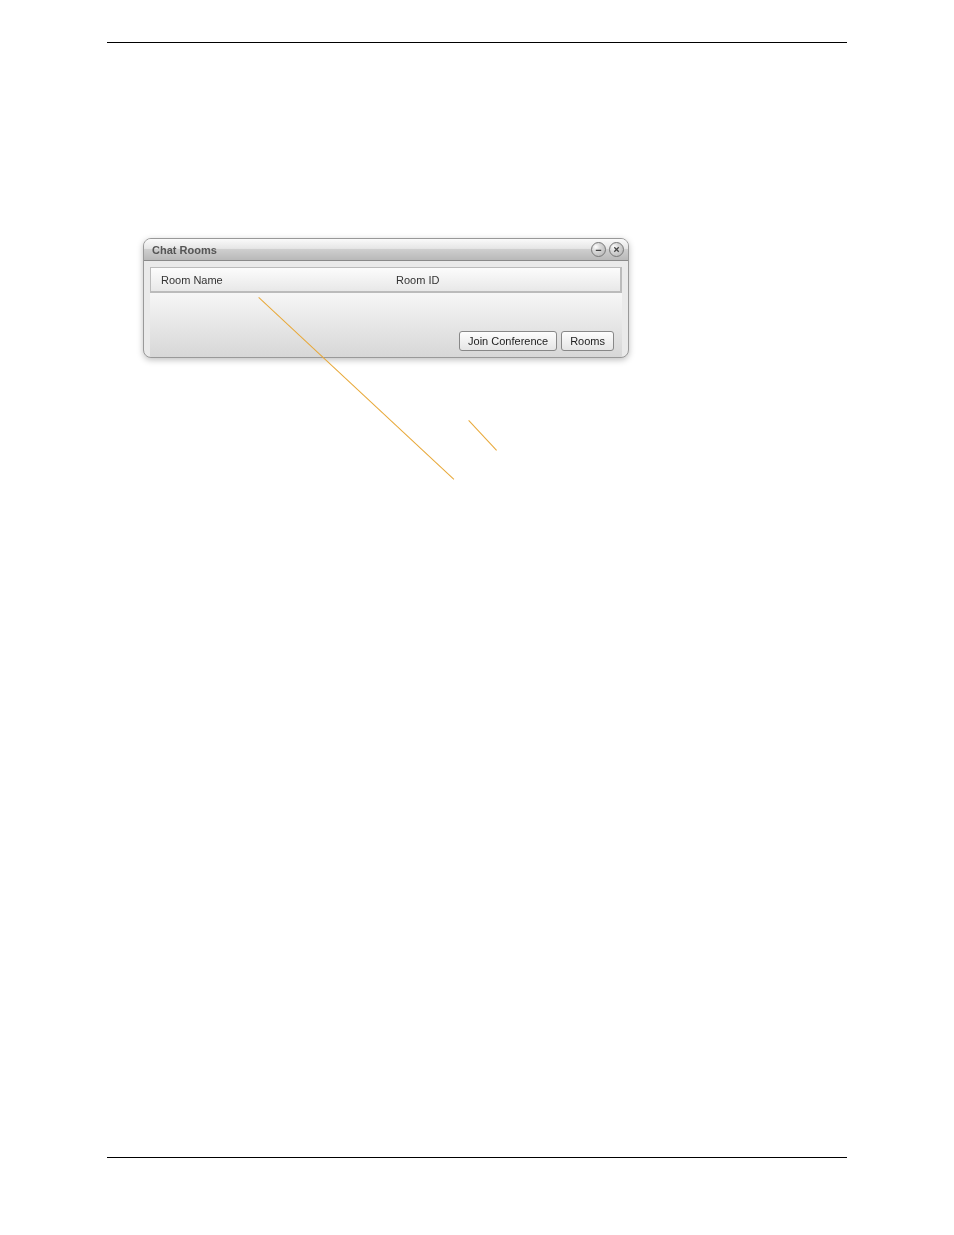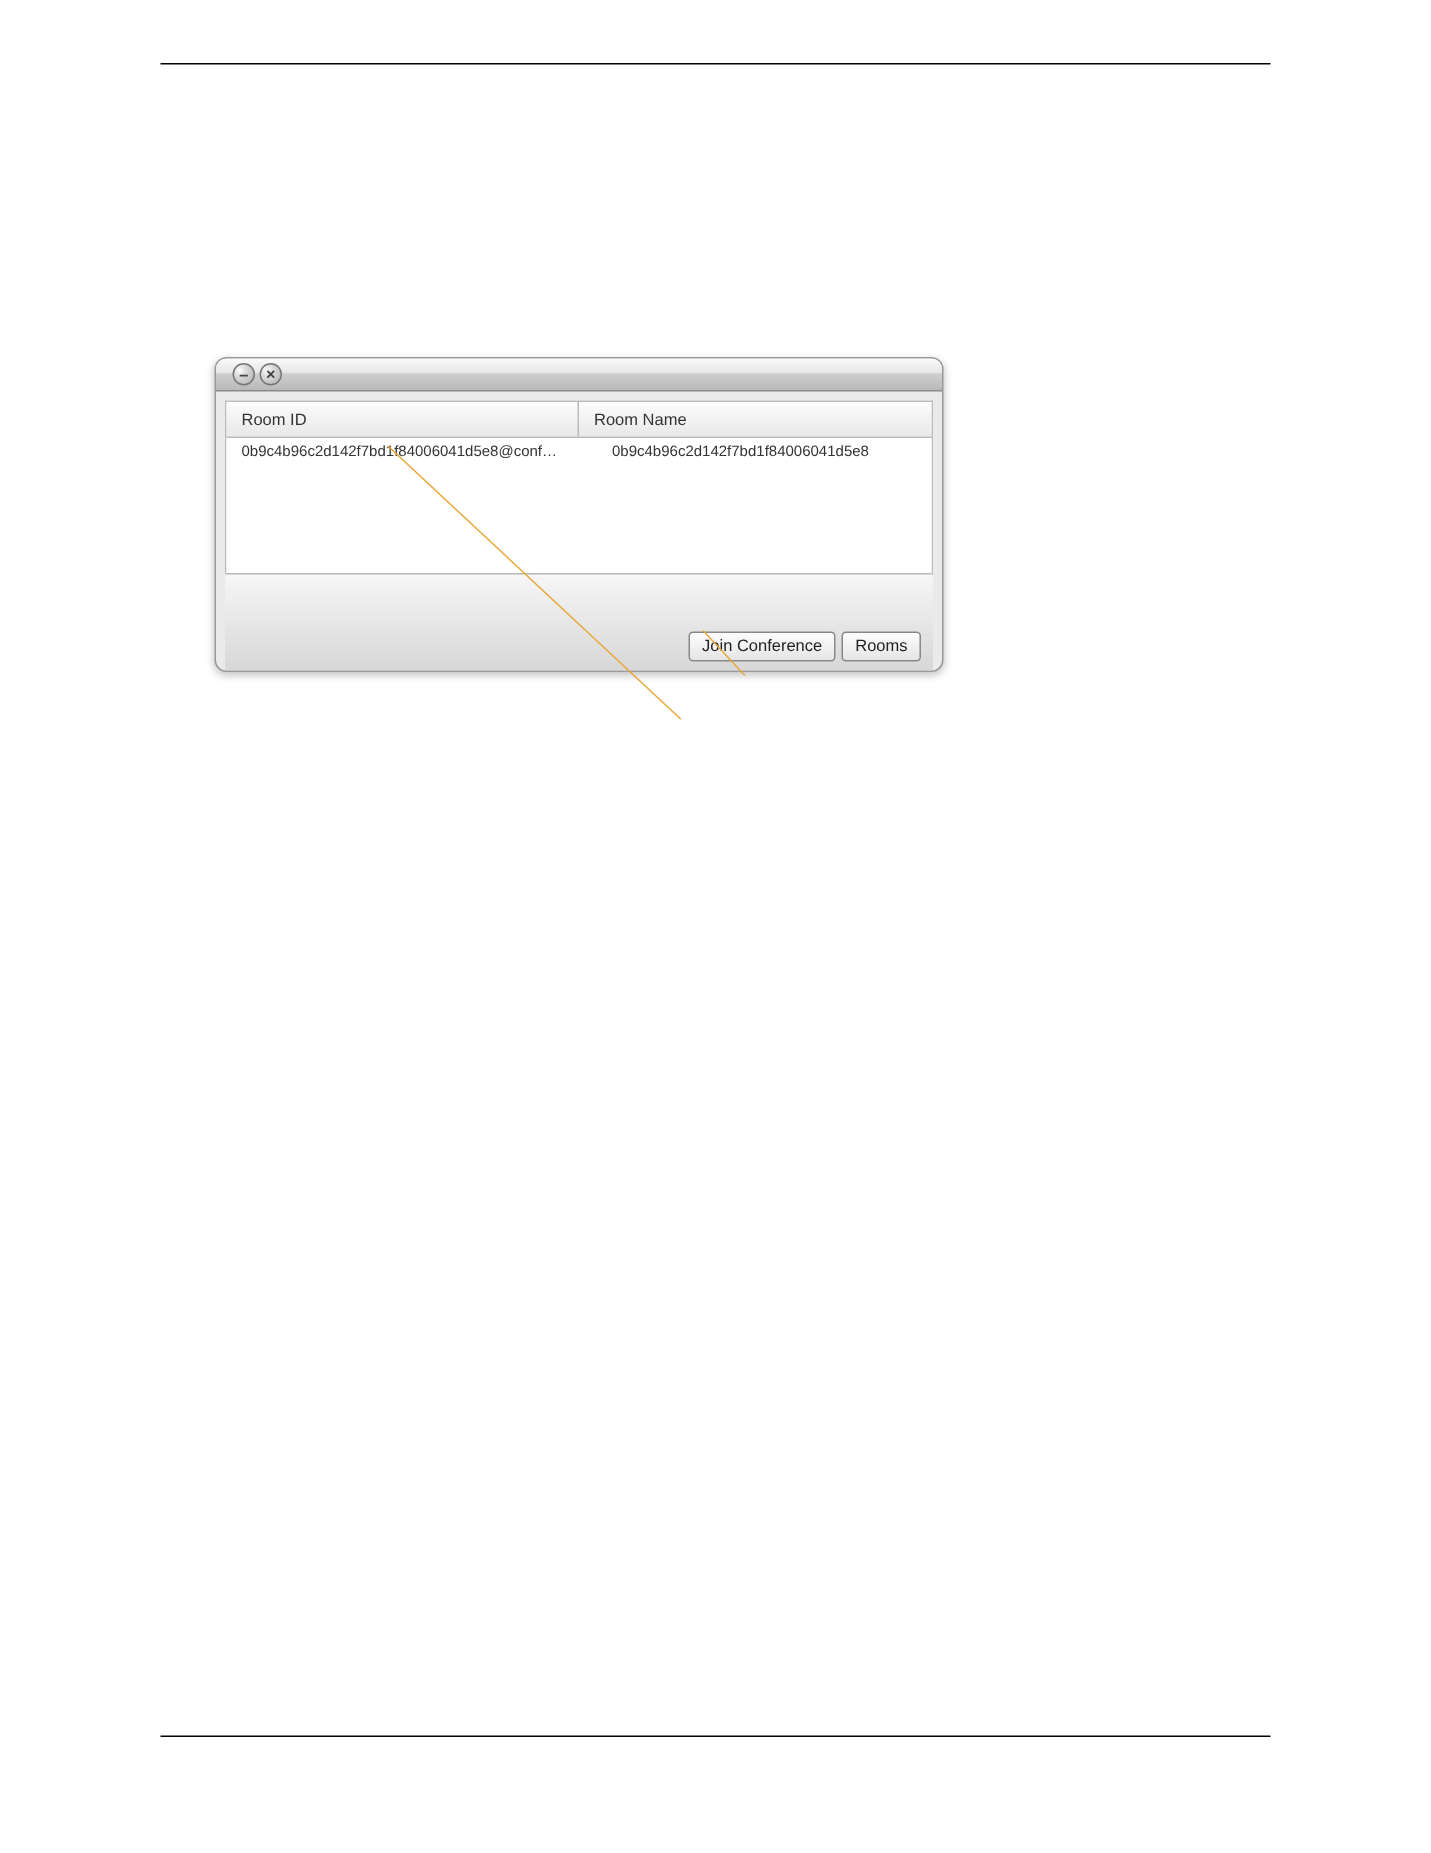"Chat Rooms" span.title-text { html: none -> <span>Chat Rooms</span> }
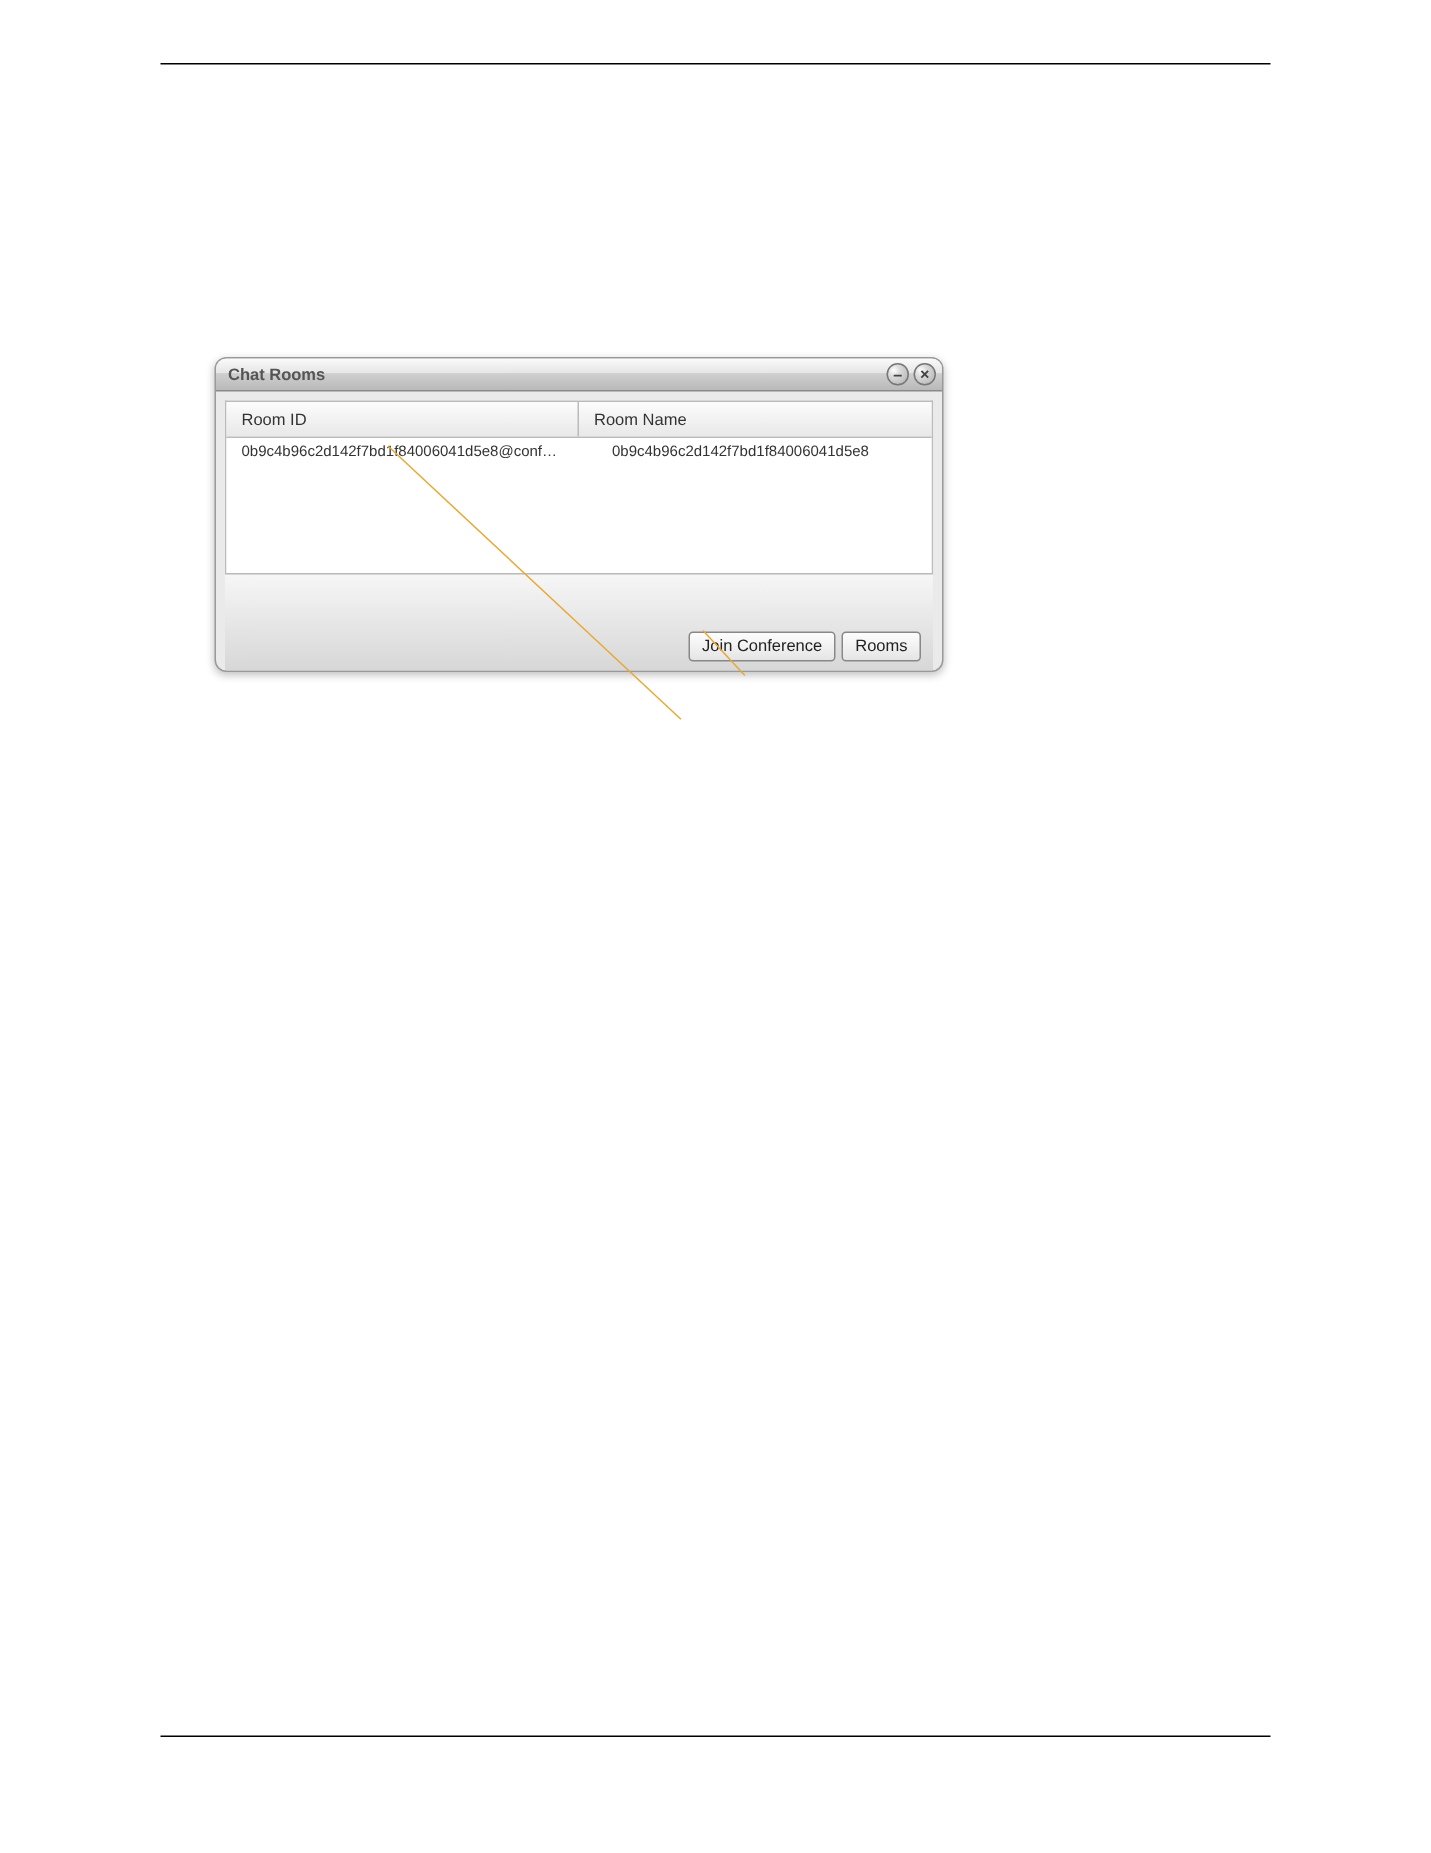"Room ID" div.th { order: before "Room Name" -> after "Room Name" }
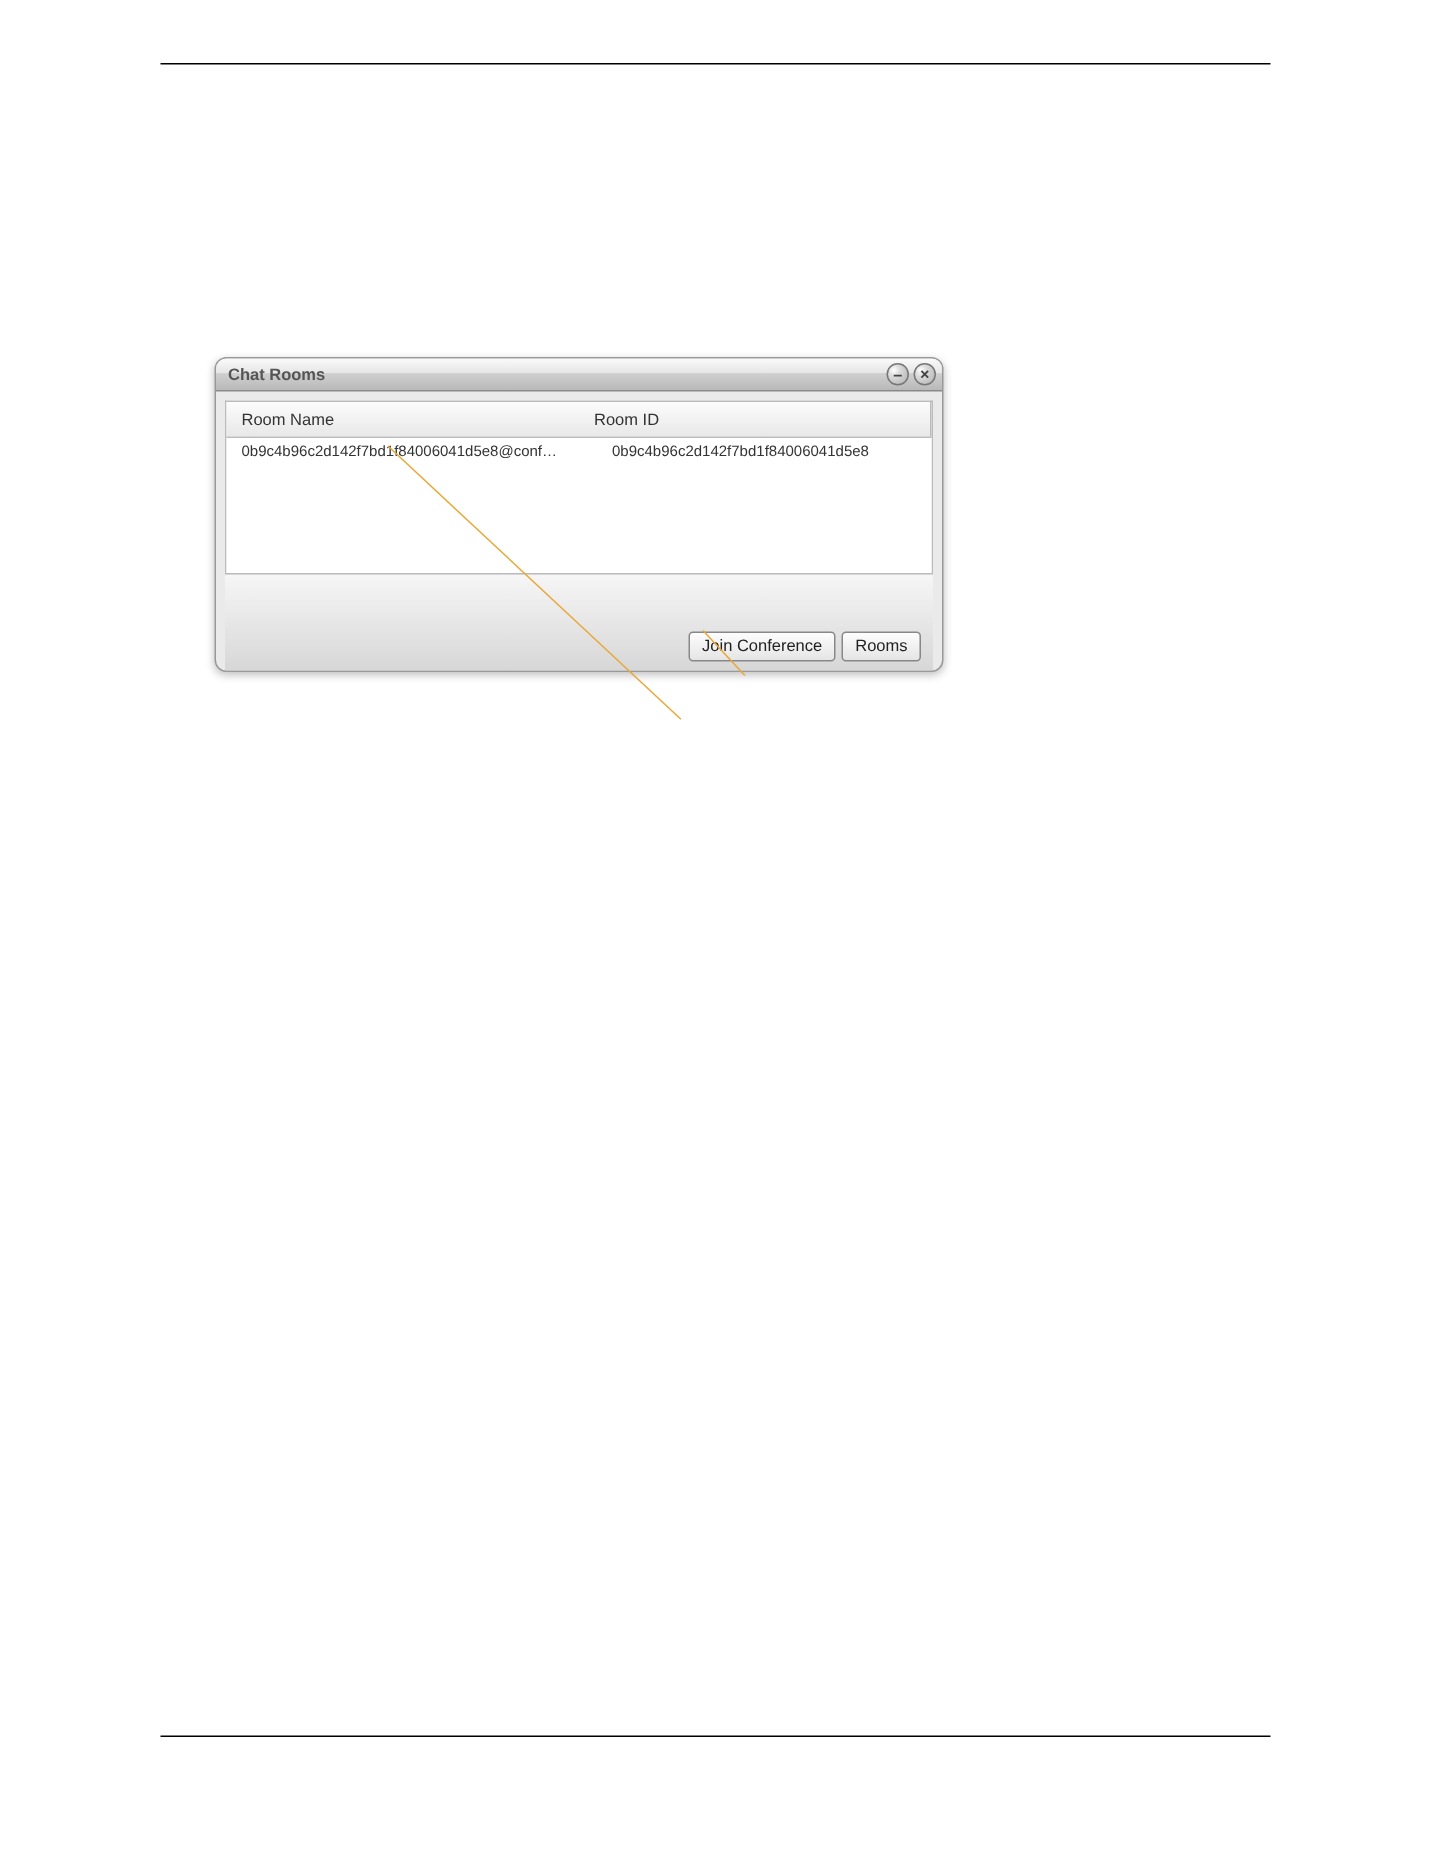"0b9c4b96c2d142f7bd1f84006041d5e8@conf…" div.table-body { html: <div> <div> <div>0b9c4b96c2d142f7bd1f84006041d5e8@conf…</div> <div>0b9c4b96c2d142f7bd1f84006041d5e8</div> </div> </div> -> none }
